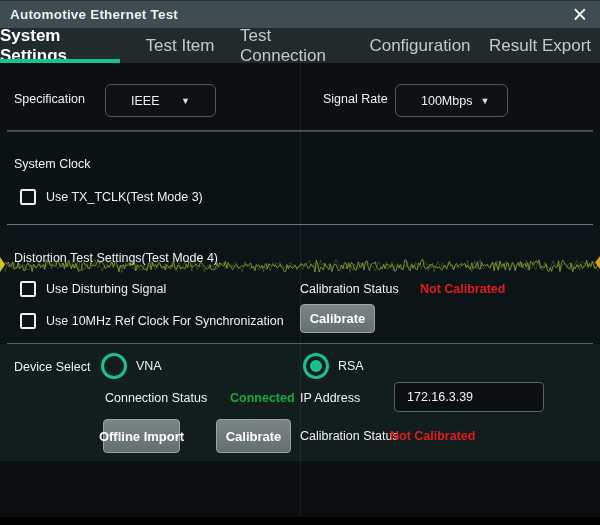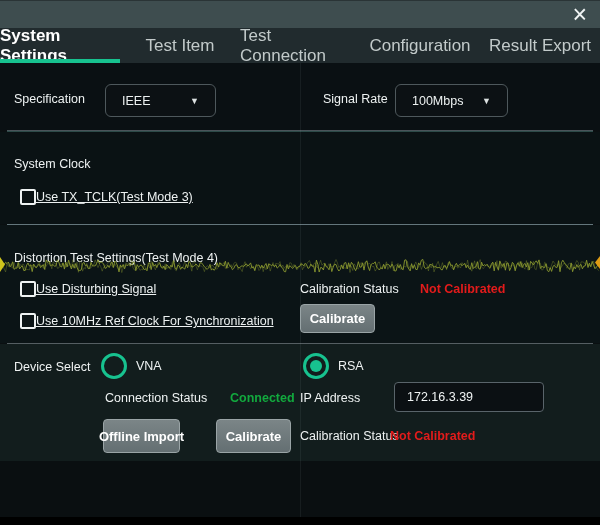"Automotive Ethernet Test" span.title { html: none -> <span>Automotive Ethernet Test</span> }
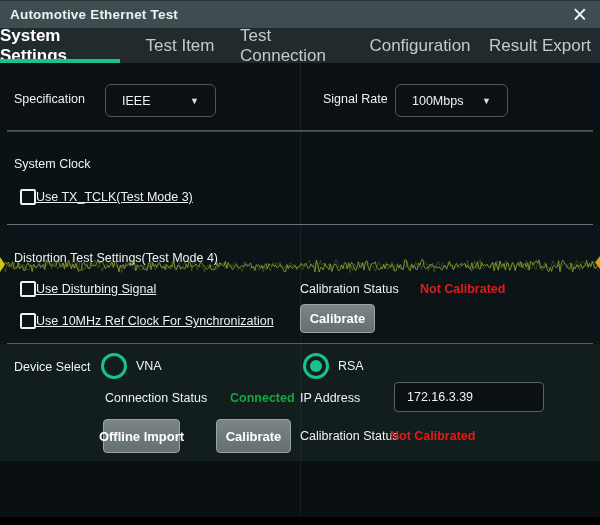"IEEE" .dropdown { padding: 0 16px -> 0 25px }
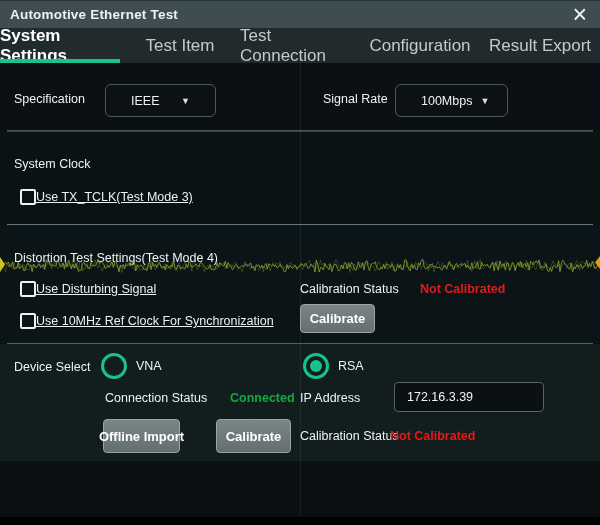"Use TX_TCLK(Test Mode 3)" .cbrow { gap: none -> 10px; text-decoration: underline -> none }
